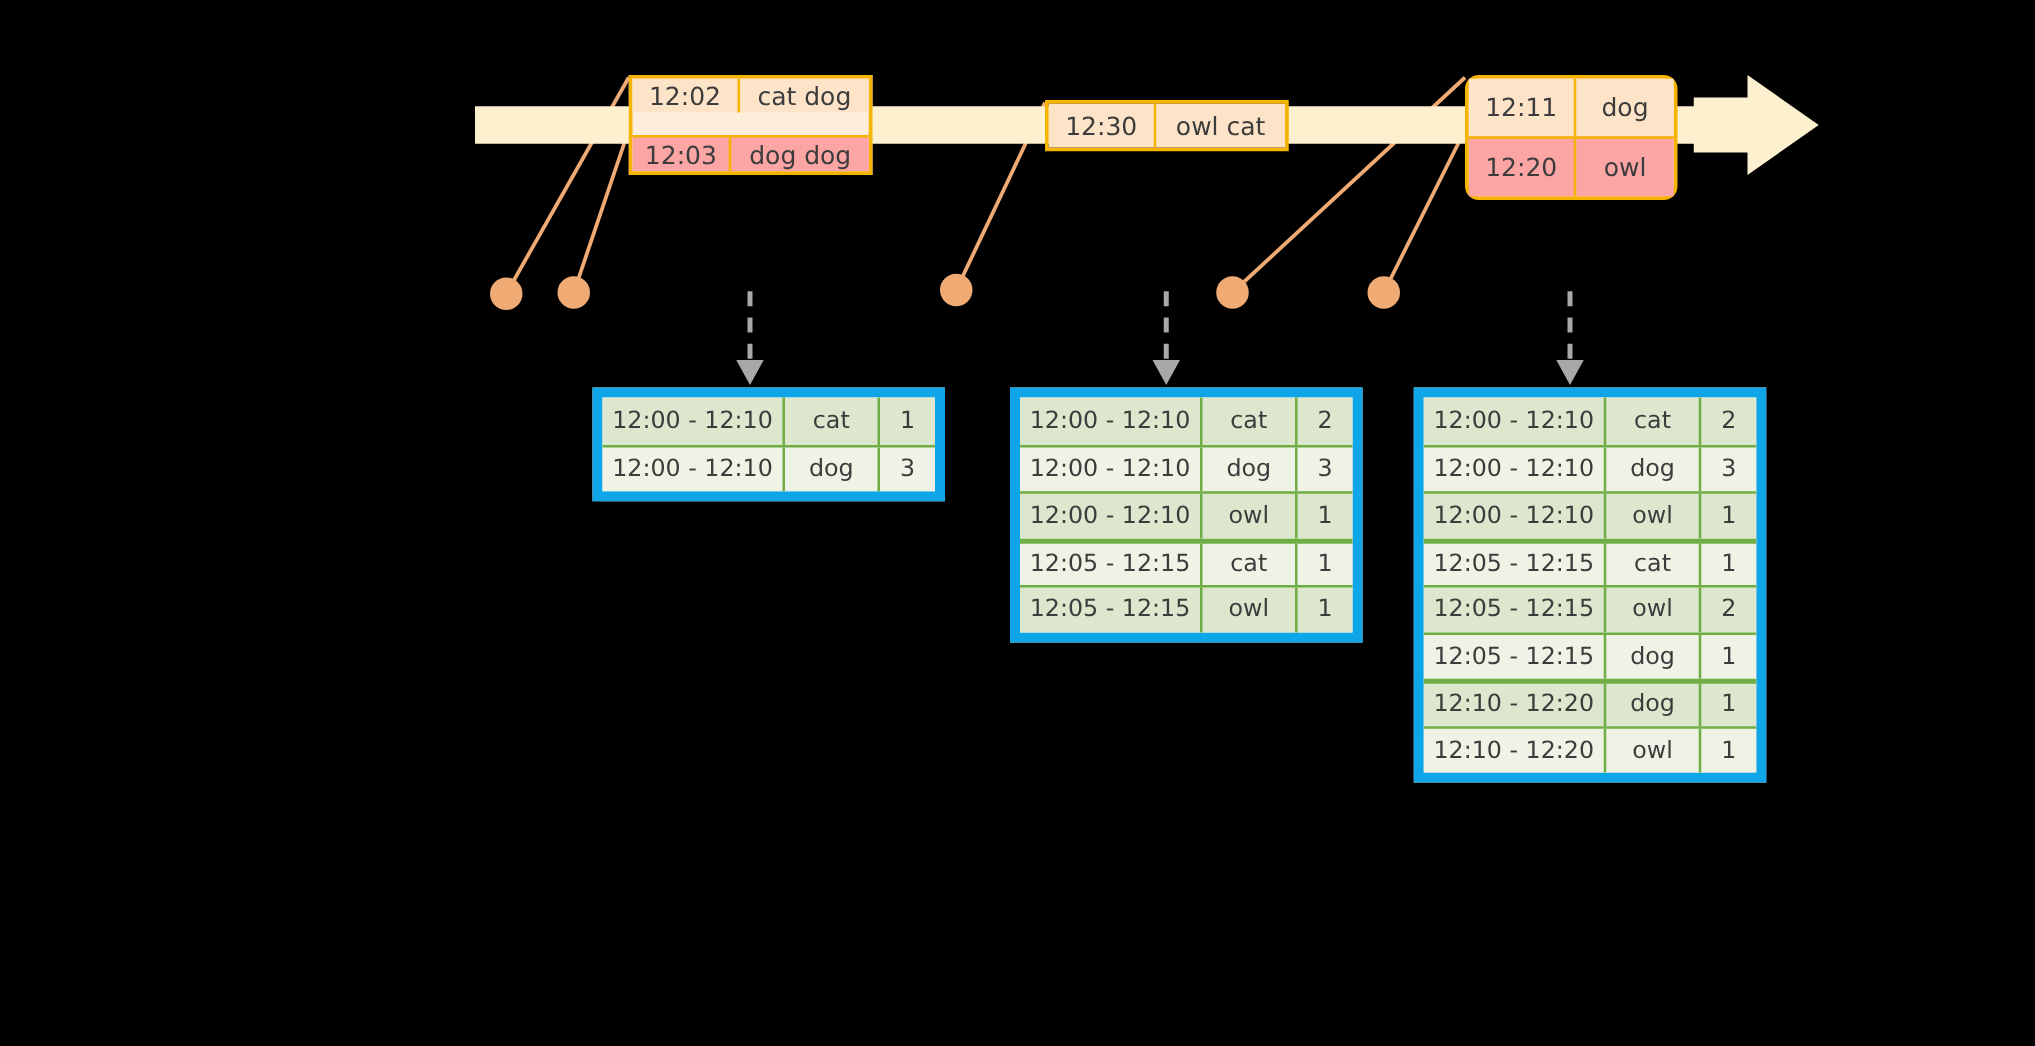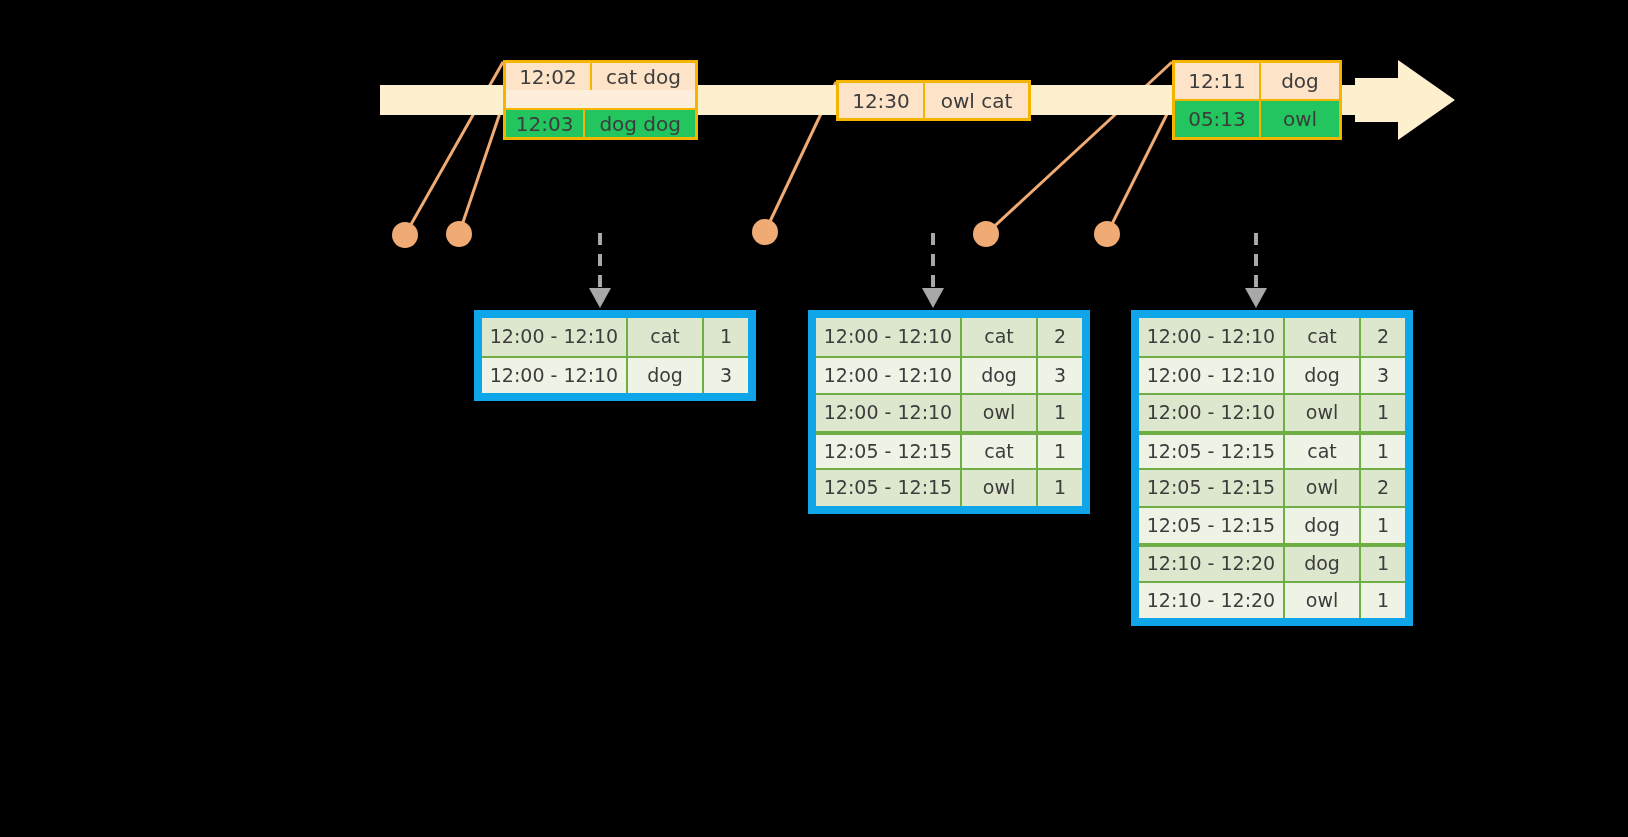"12:11" div.event-box { border-radius: none -> 11px; height: 80px -> 100px }
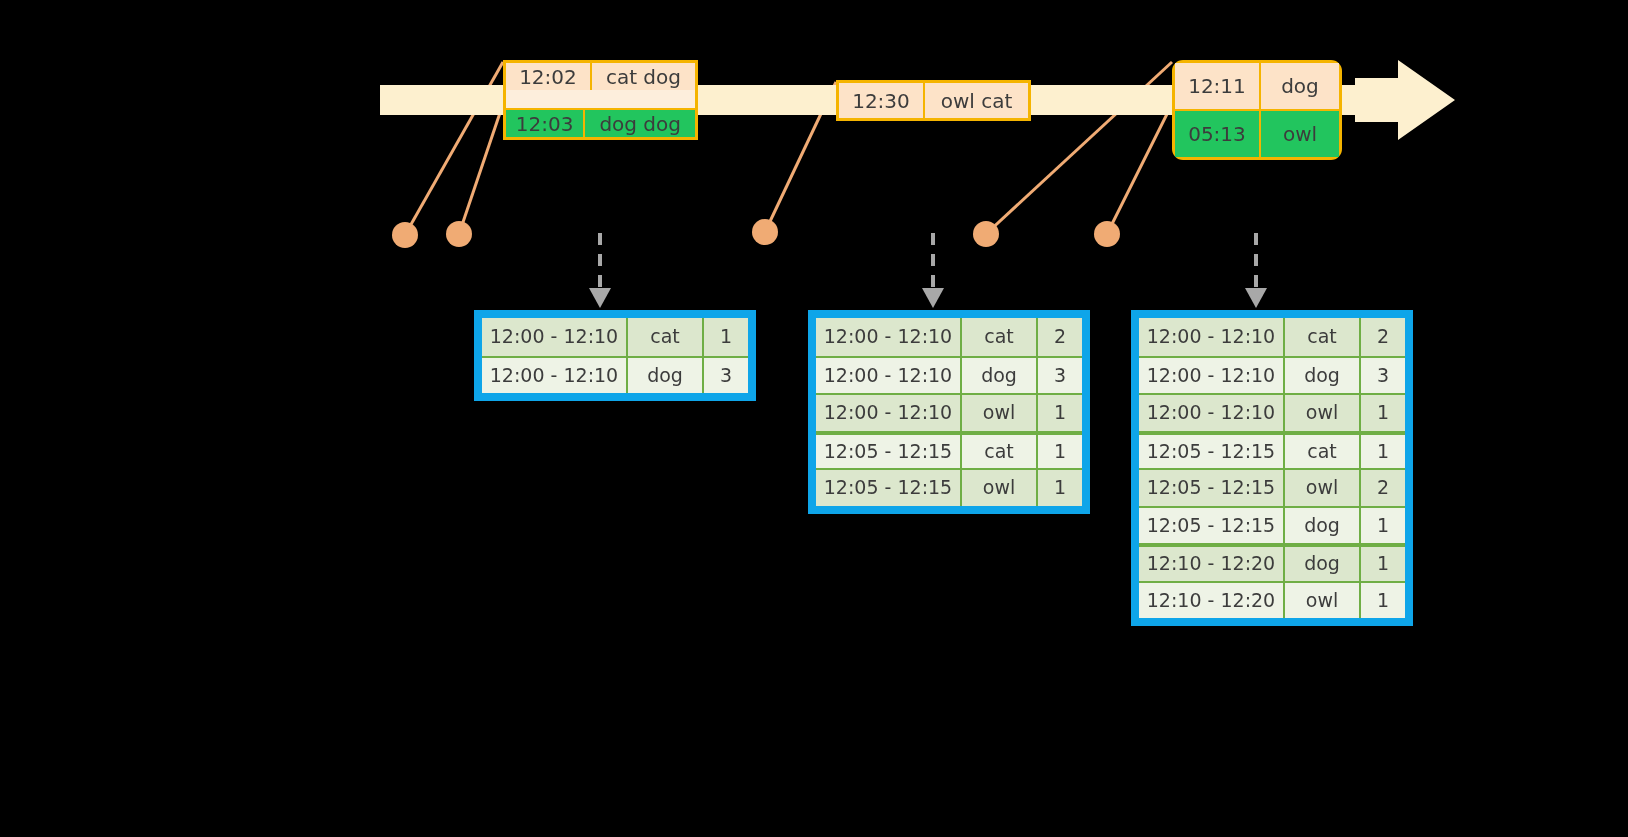"12:03" .event-row.shade-b { background: #22c55e -> #fca5a5 }
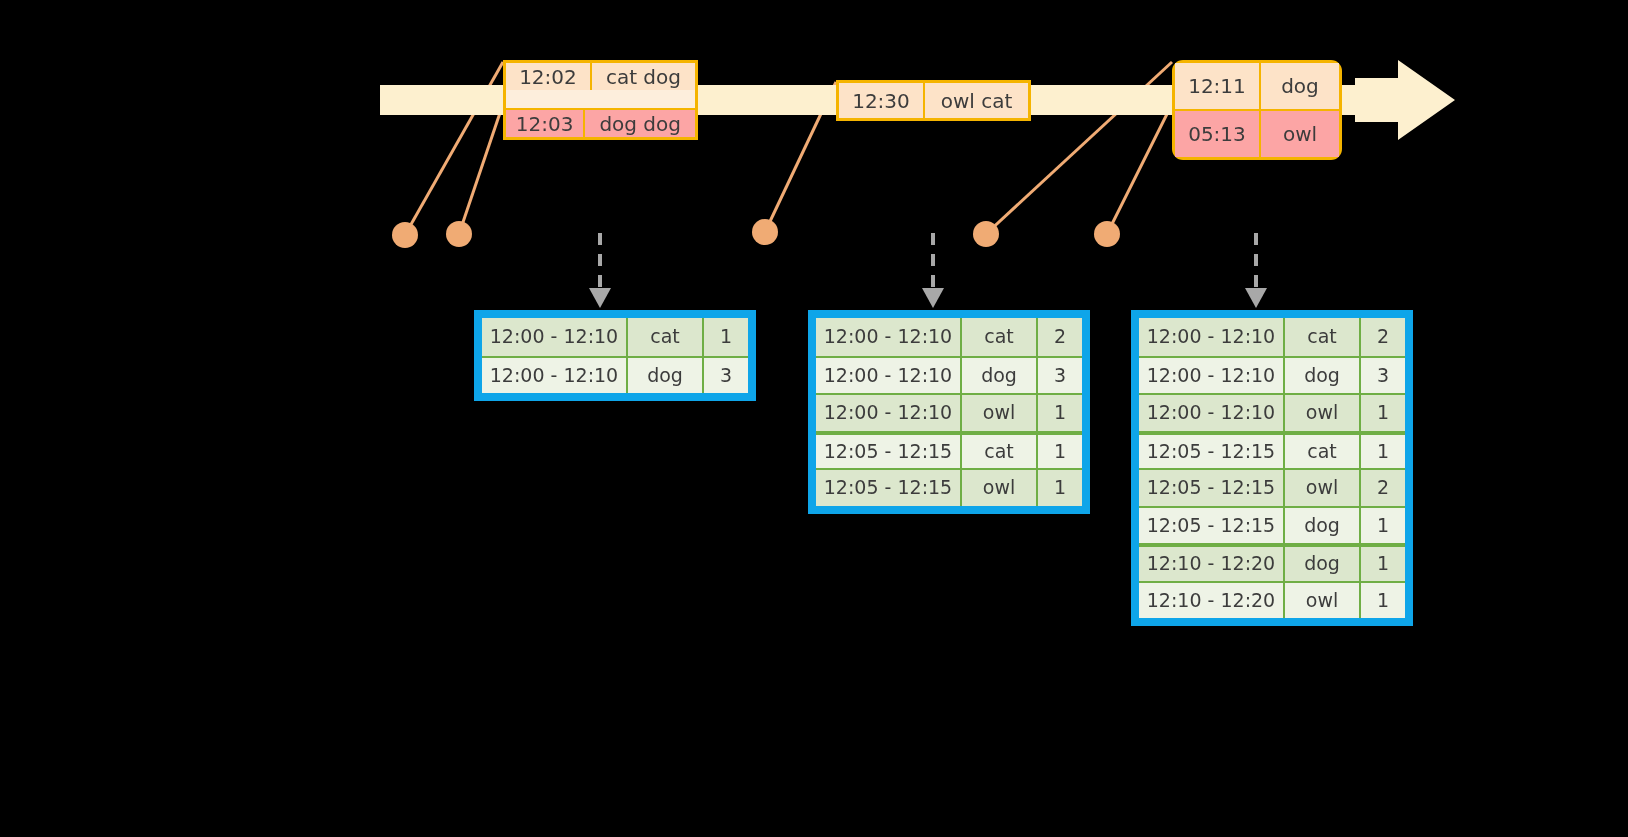"05:13" div.event-cell { text: 05:13 -> 12:20 }
